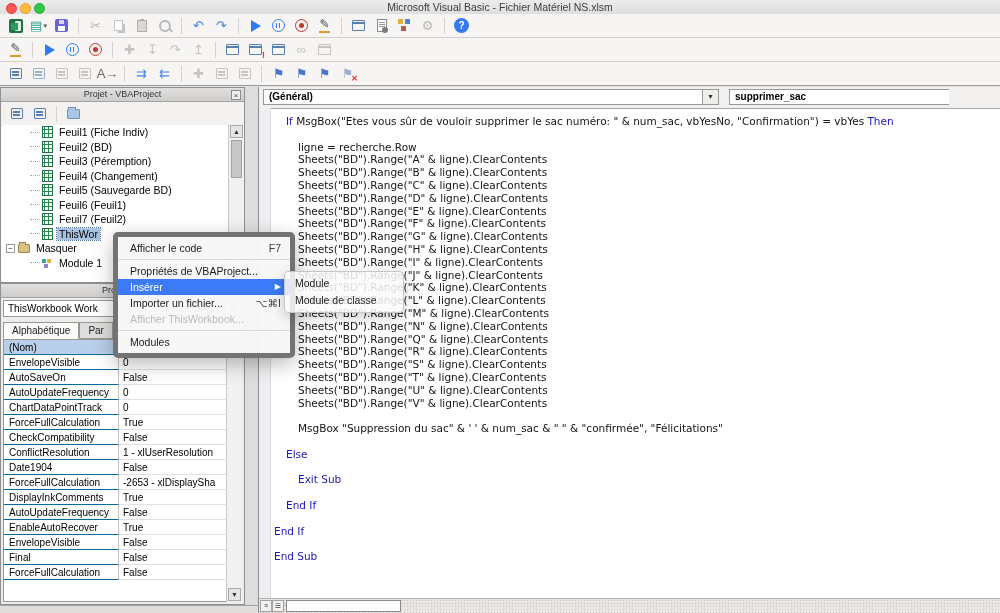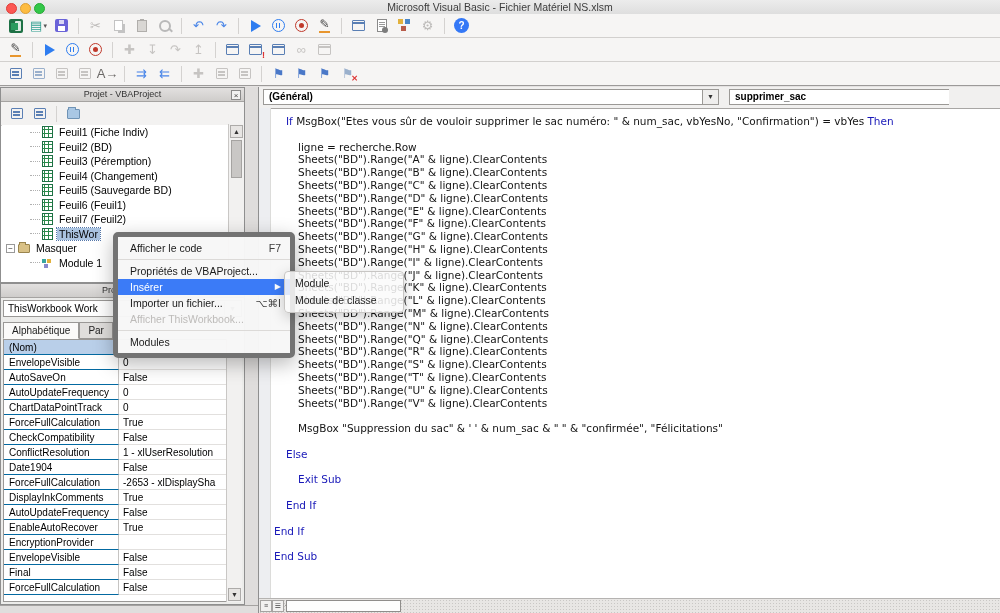"EncryptionProvider" div.prow { html: <div> <span>EncryptionProvider</span> <span></span> </div> -> none }
